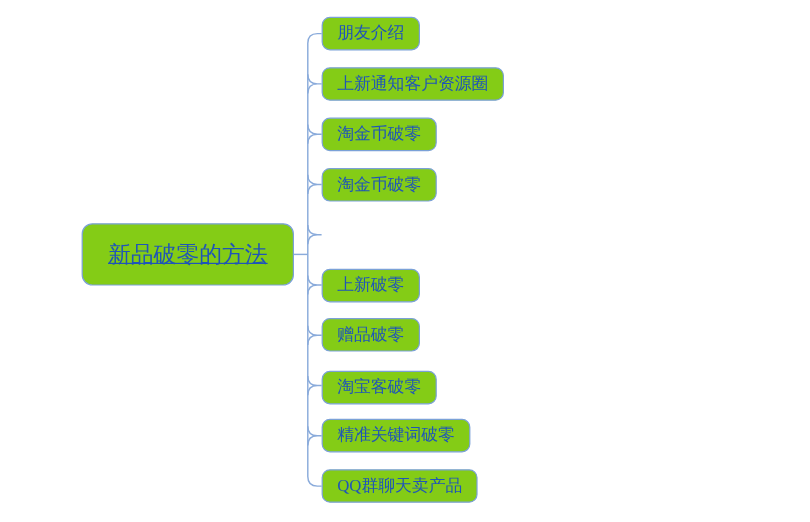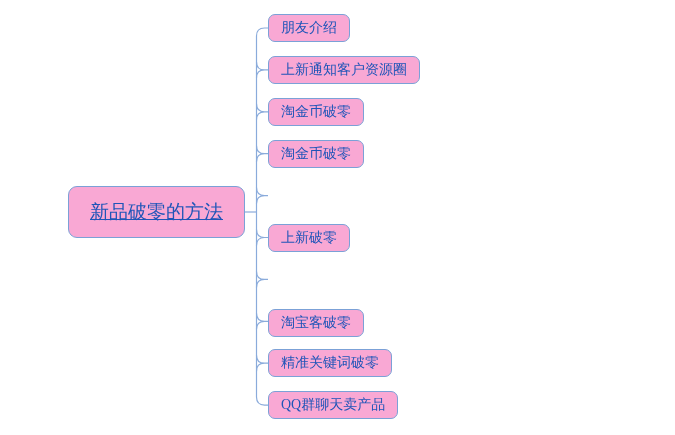"朋友介绍" .topic { background: #f9a8d4 -> #84cc16 }
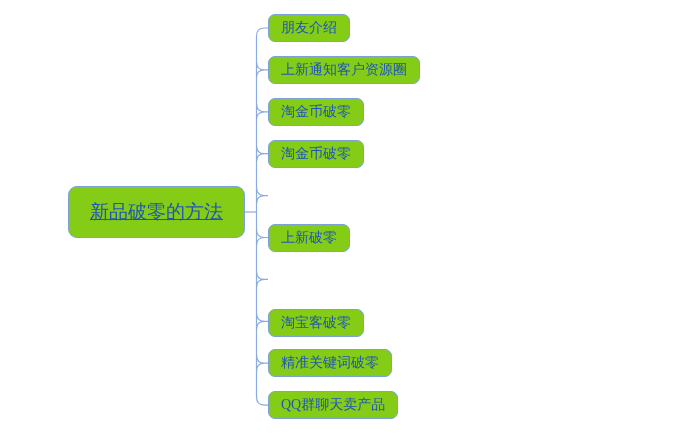"赠品破零" div.topic { html: none -> <div>赠品破零</div> }
